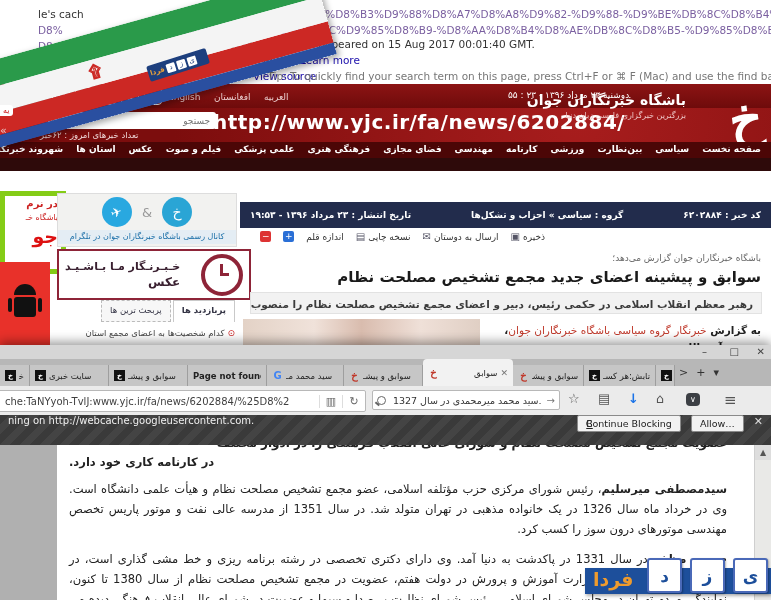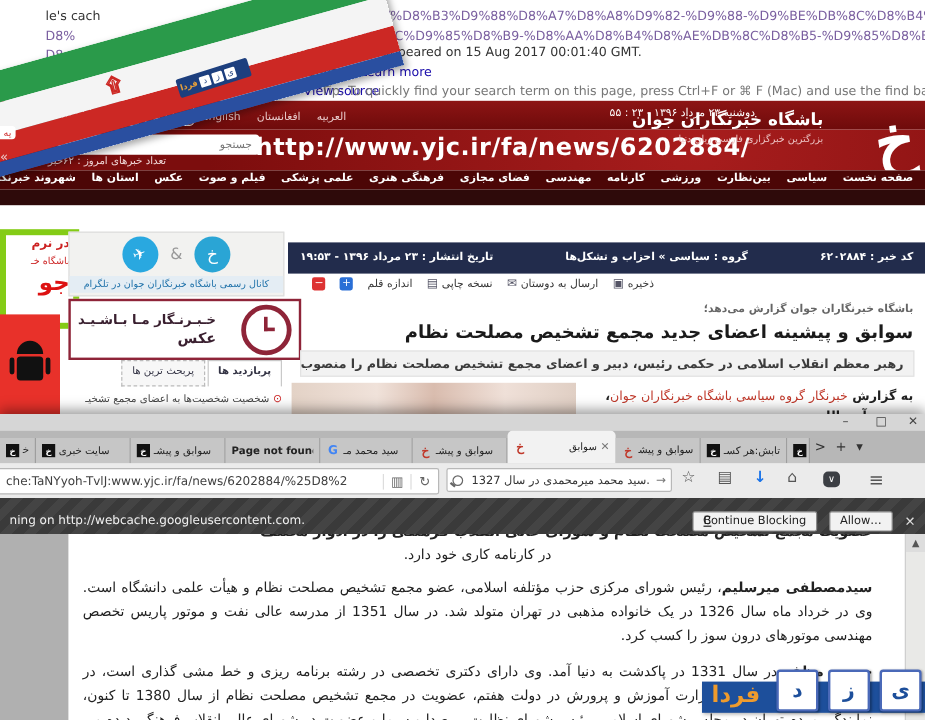"باشگاه خبرنگاران جوان گزارش می‌دهد؛" .kicker { font-weight: bold -> none }
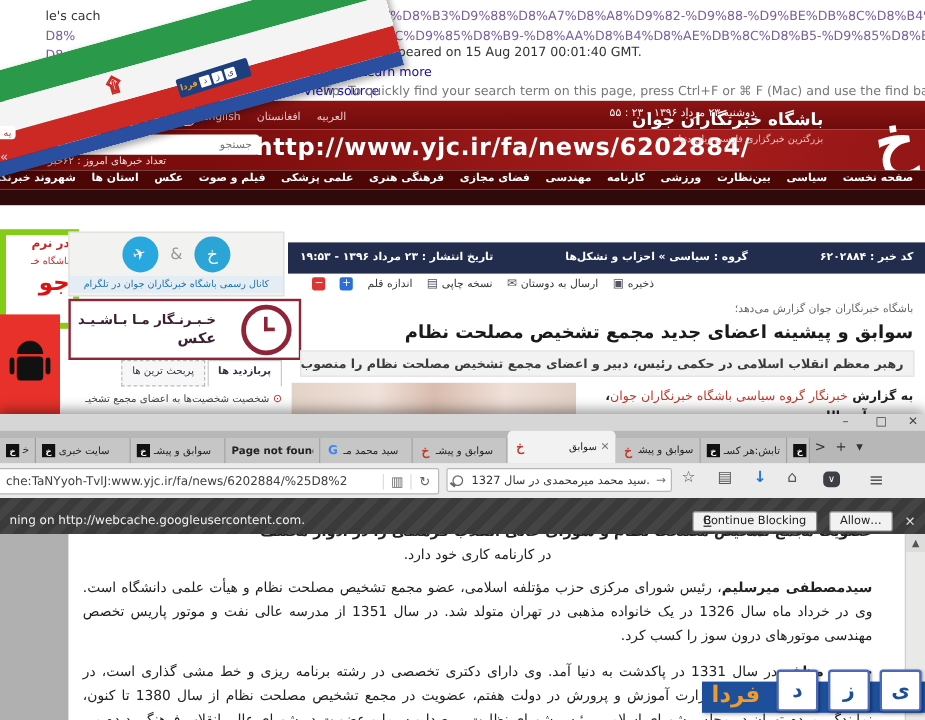"شخصیت شخصیت‌ها به اعضای مجمع" span { text: شخصیت شخصیت‌ها به اعضای مجمع تشخیـ -> کدام شخصیت‌ها به اعضای مجمع استان }
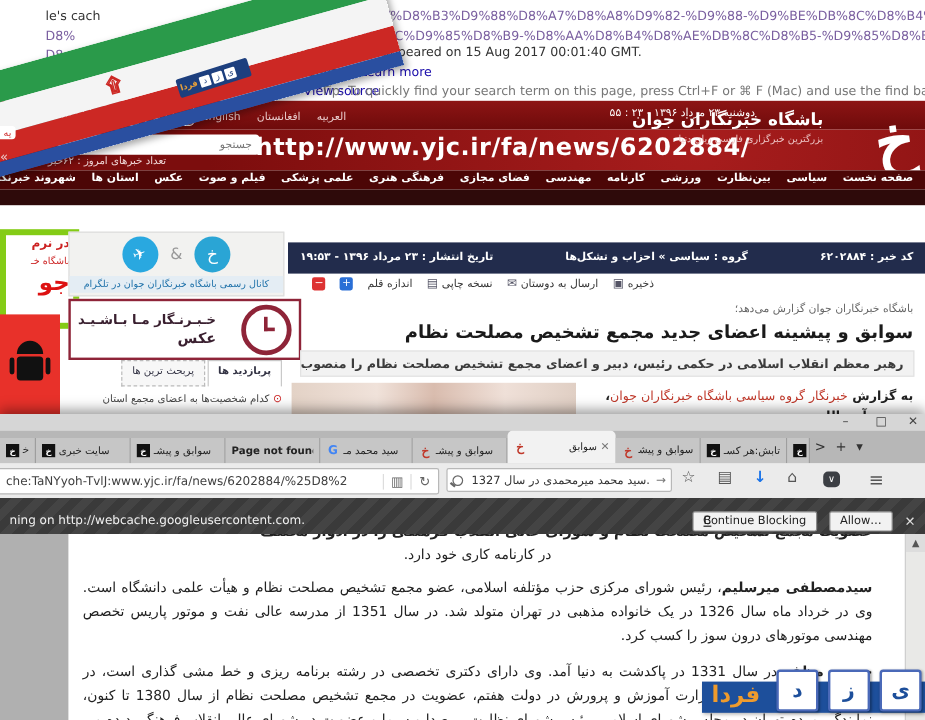"ning on" .notif { align-items: center -> flex-start }
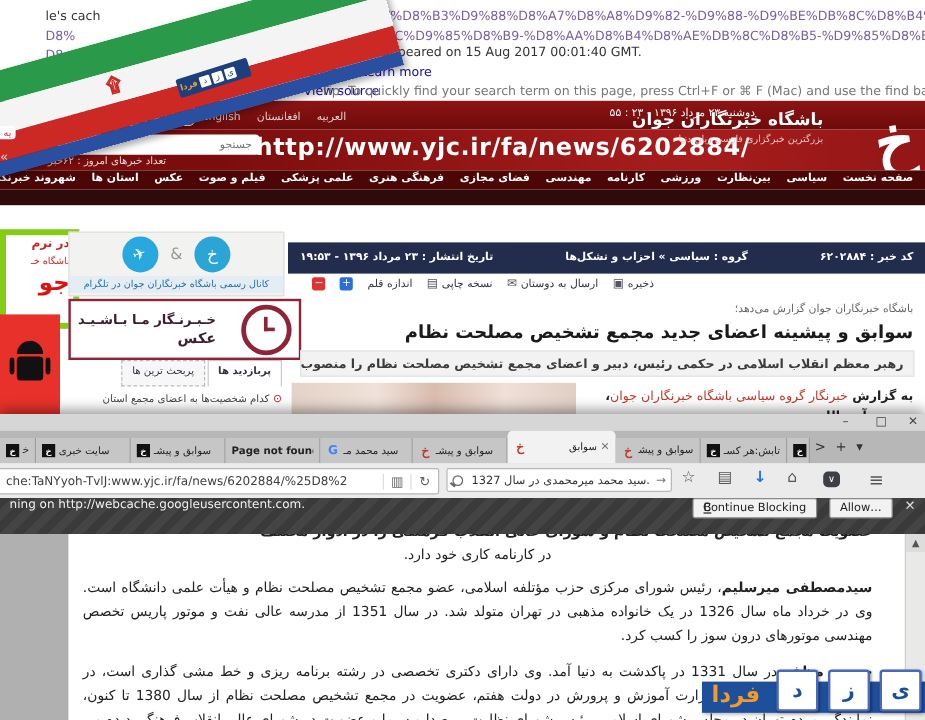"در کارنامه کاری خود دارد." .pline { font-weight: none -> bold; text-align: center -> left }
